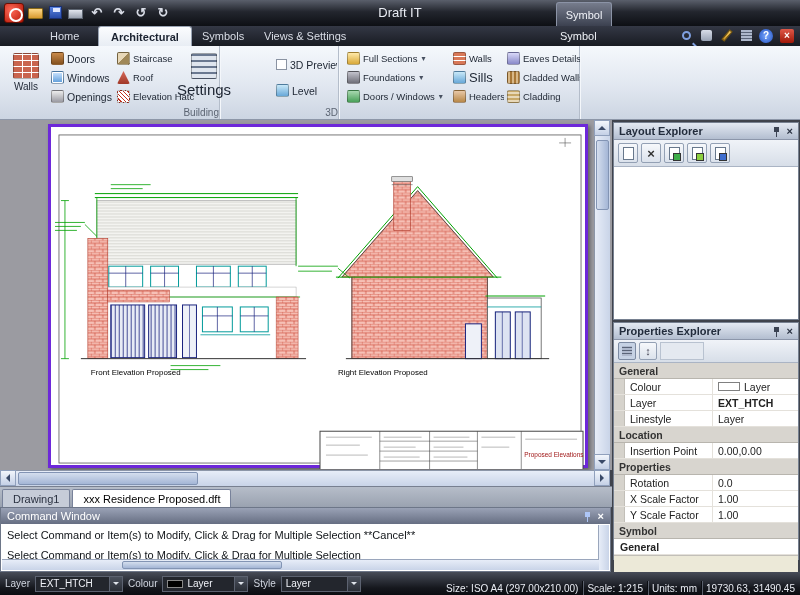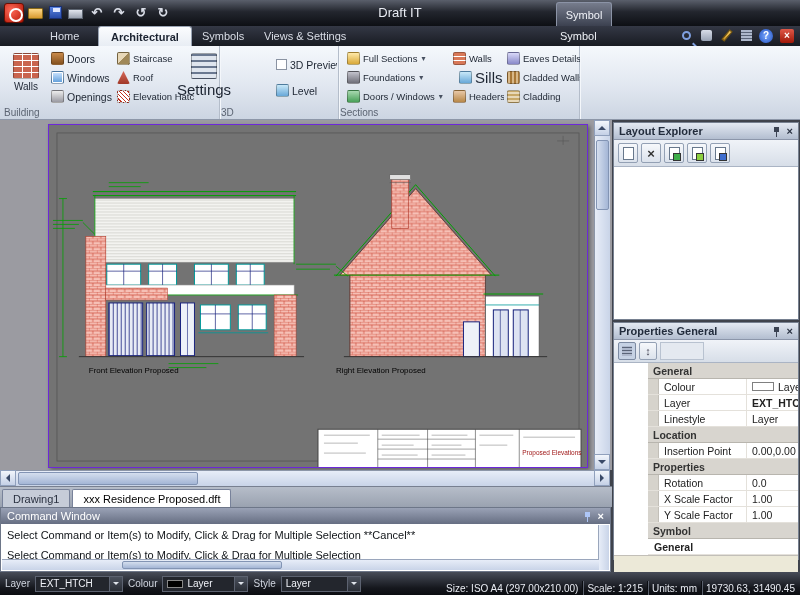"Sills" div.rbtn { font-size: 15px -> 13px; left: 116px -> 110px }
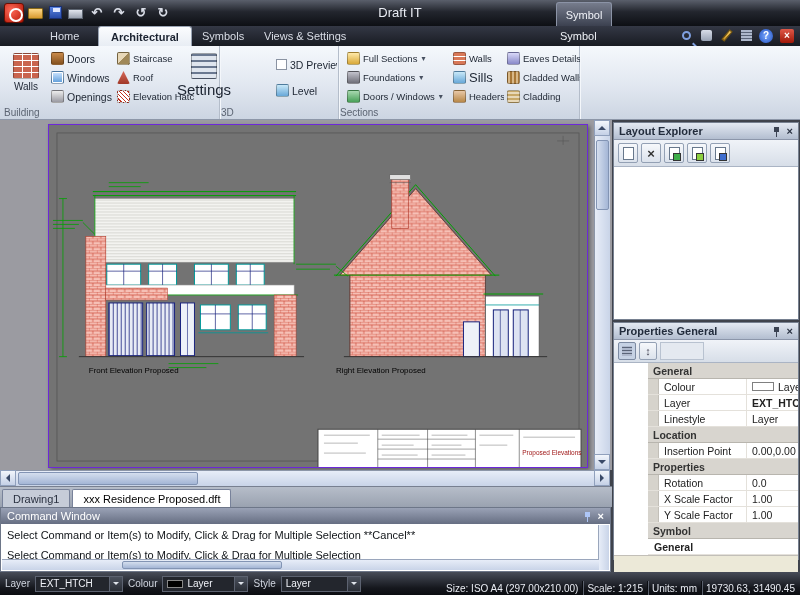"Building" .glabel { text-align: left -> right }
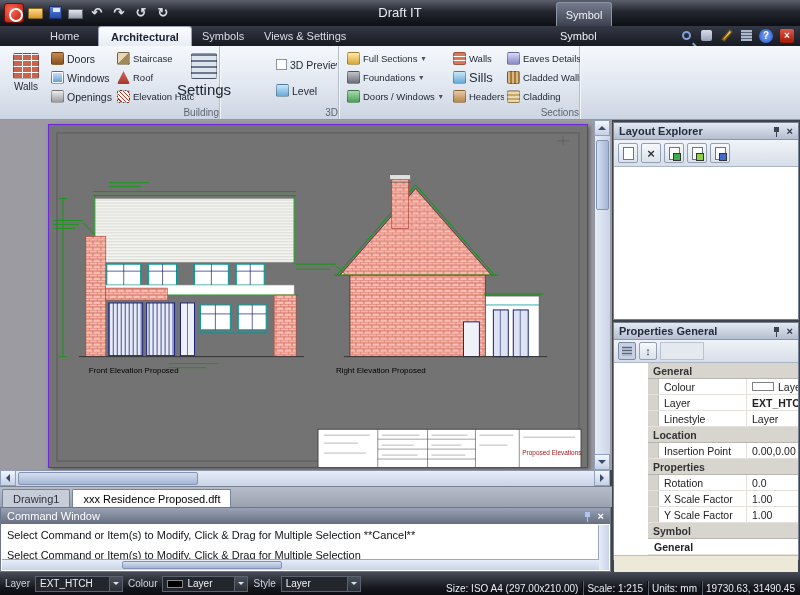"Sections" div.glabel { html: <div>Sections</div> -> none }
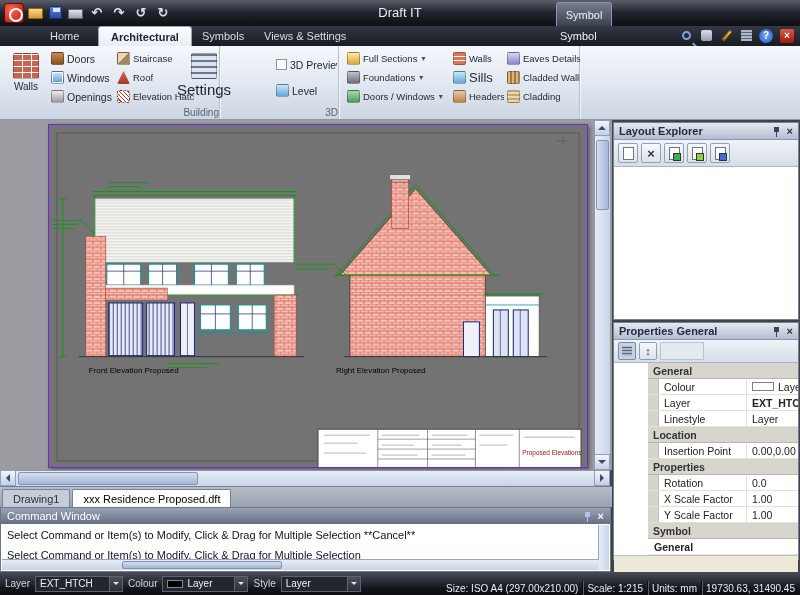"Properties General" span { text: General -> Explorer }
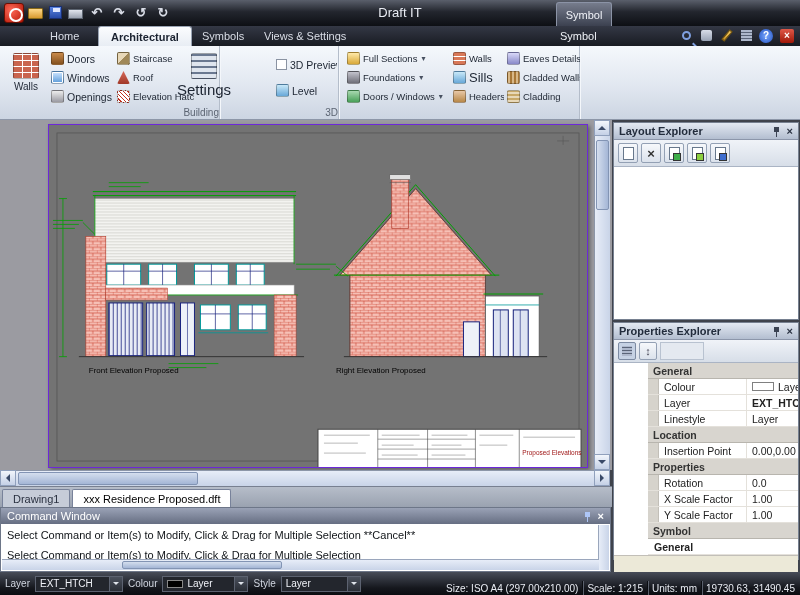"Front Elevation Proposed" .page { background: #737373 -> #ffffff; border: 1px solid #6d28d9 -> 3px solid #6d28d9 }
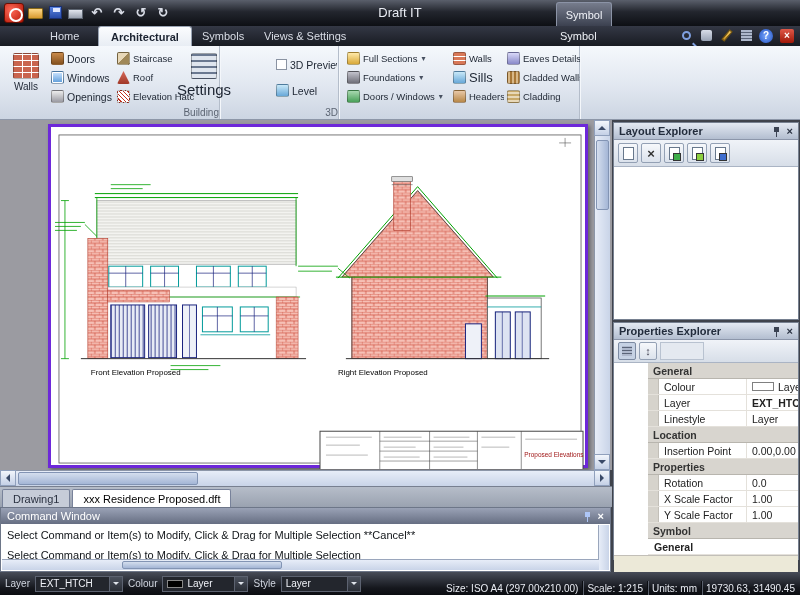"General" .pg-row { margin-left: 34px -> none }
